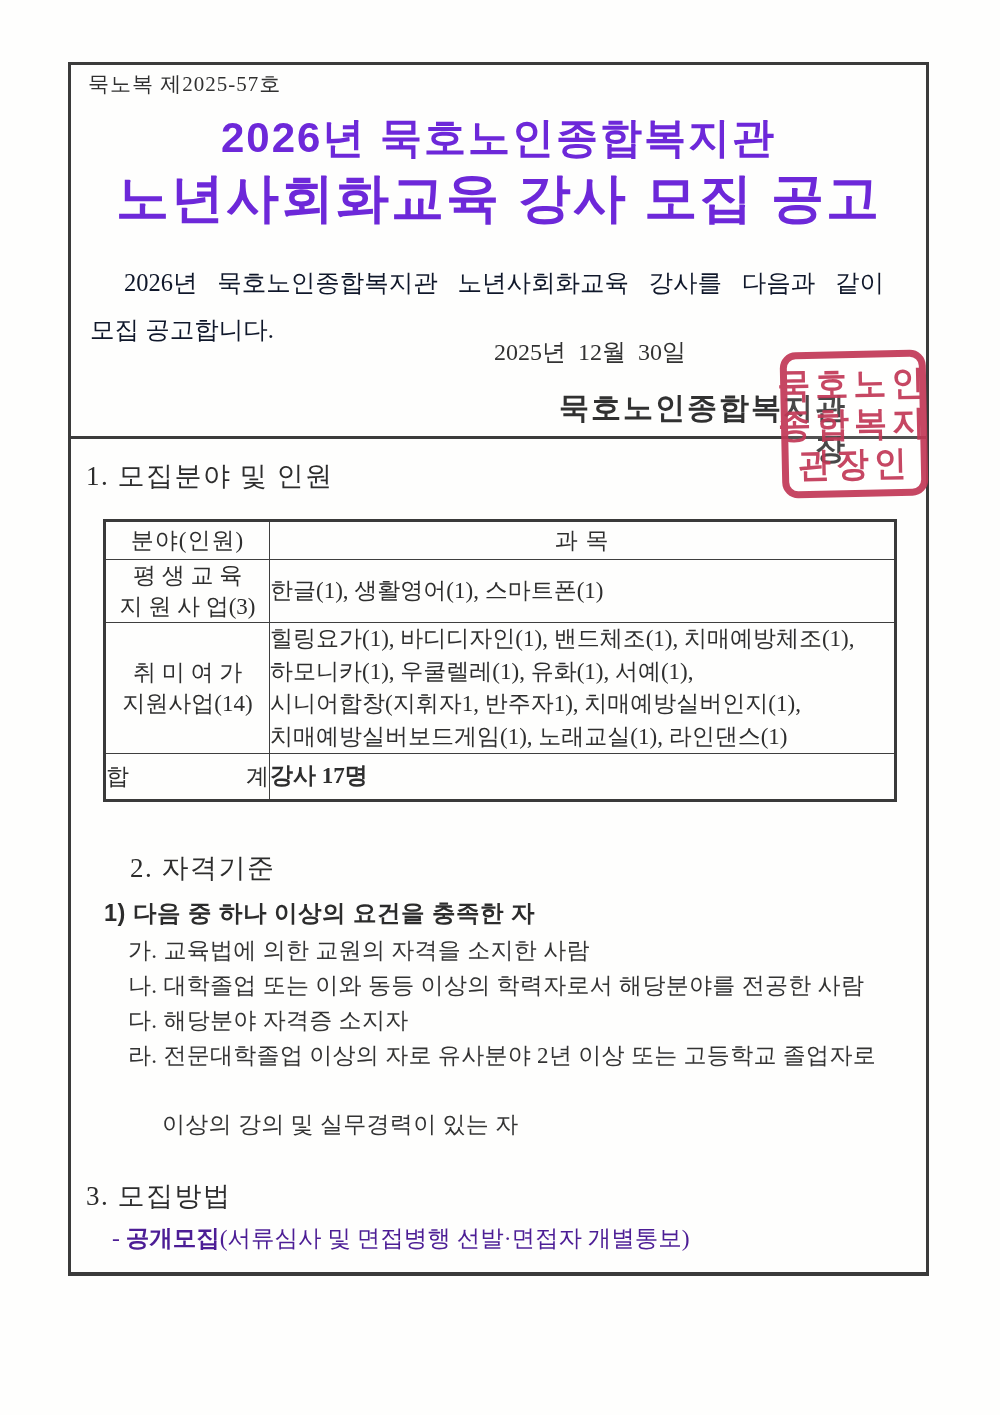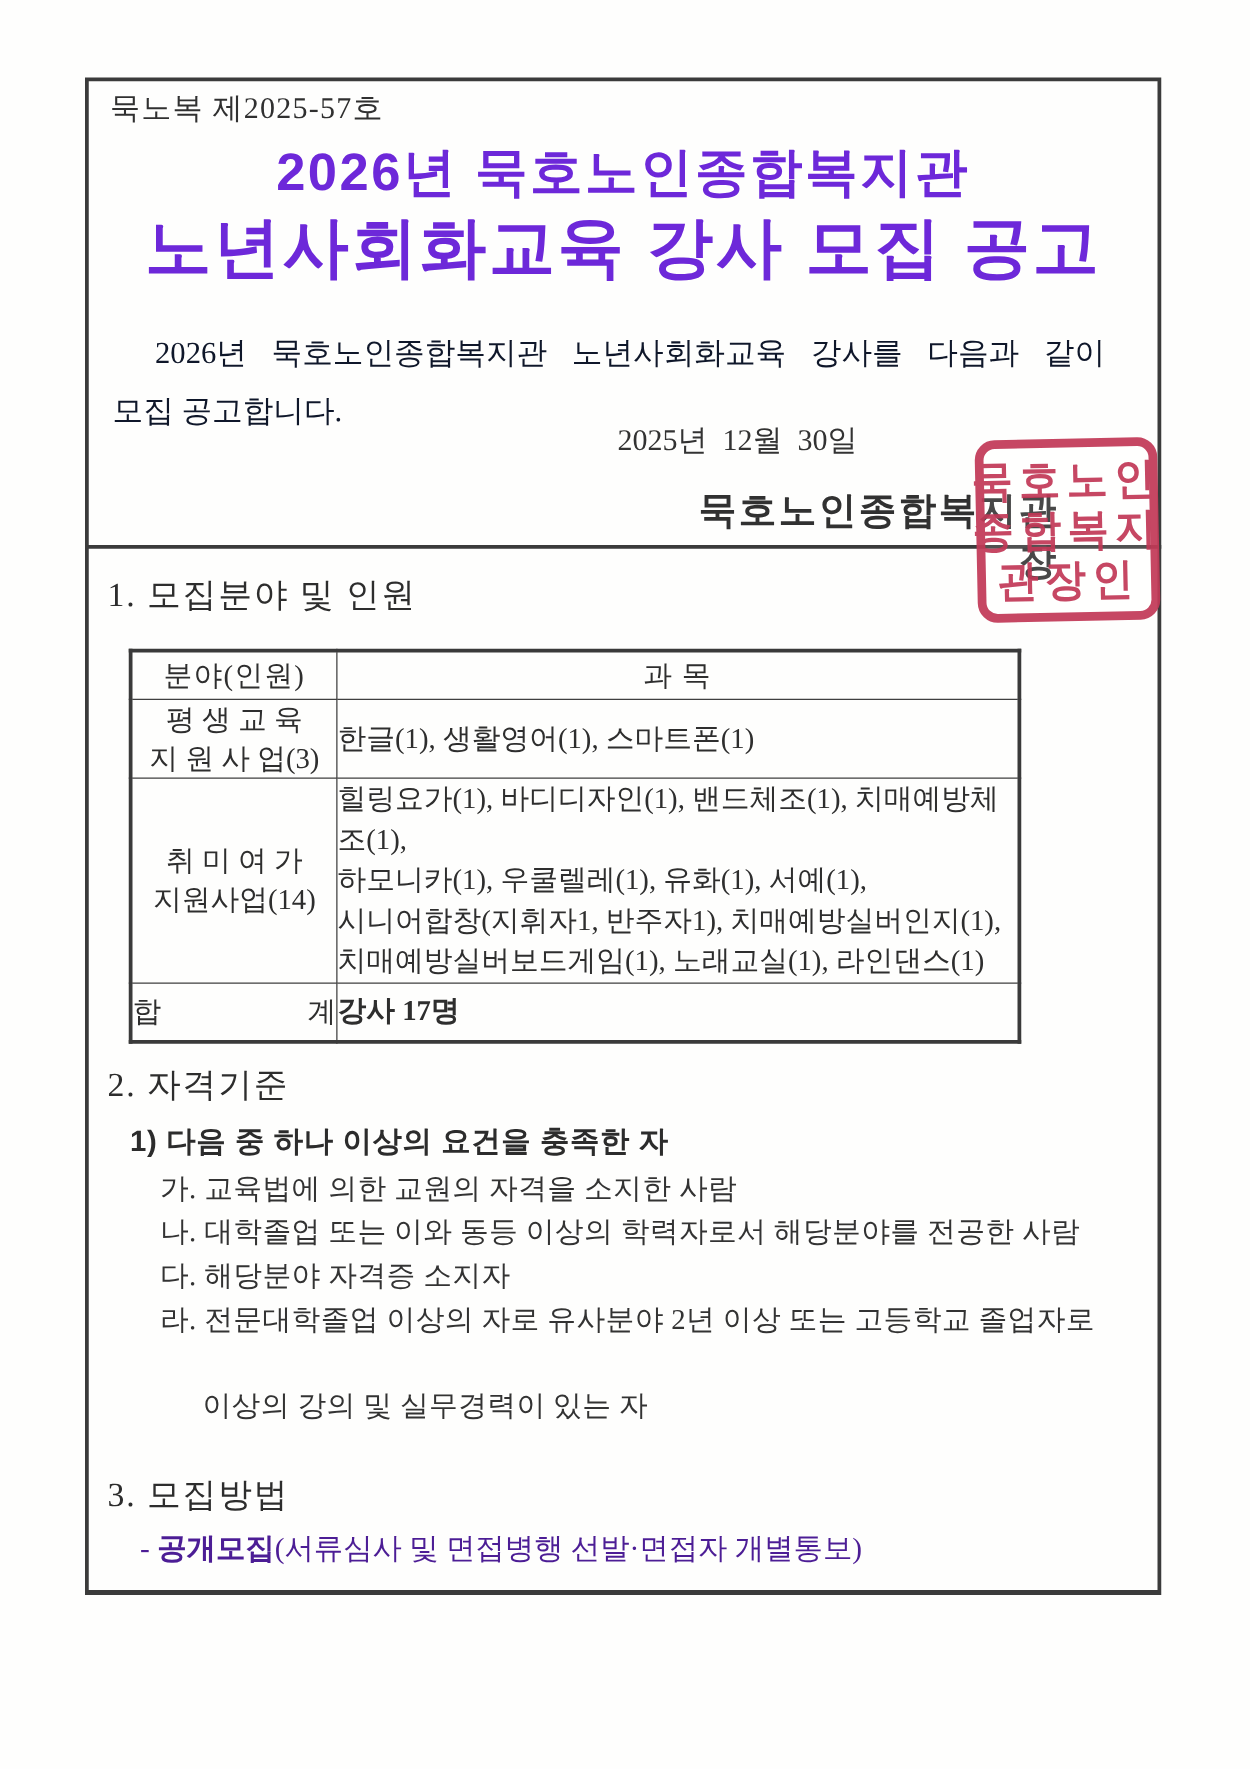"묵노복 제2025-57호" .doc-number { font-size: 24px -> 21px }
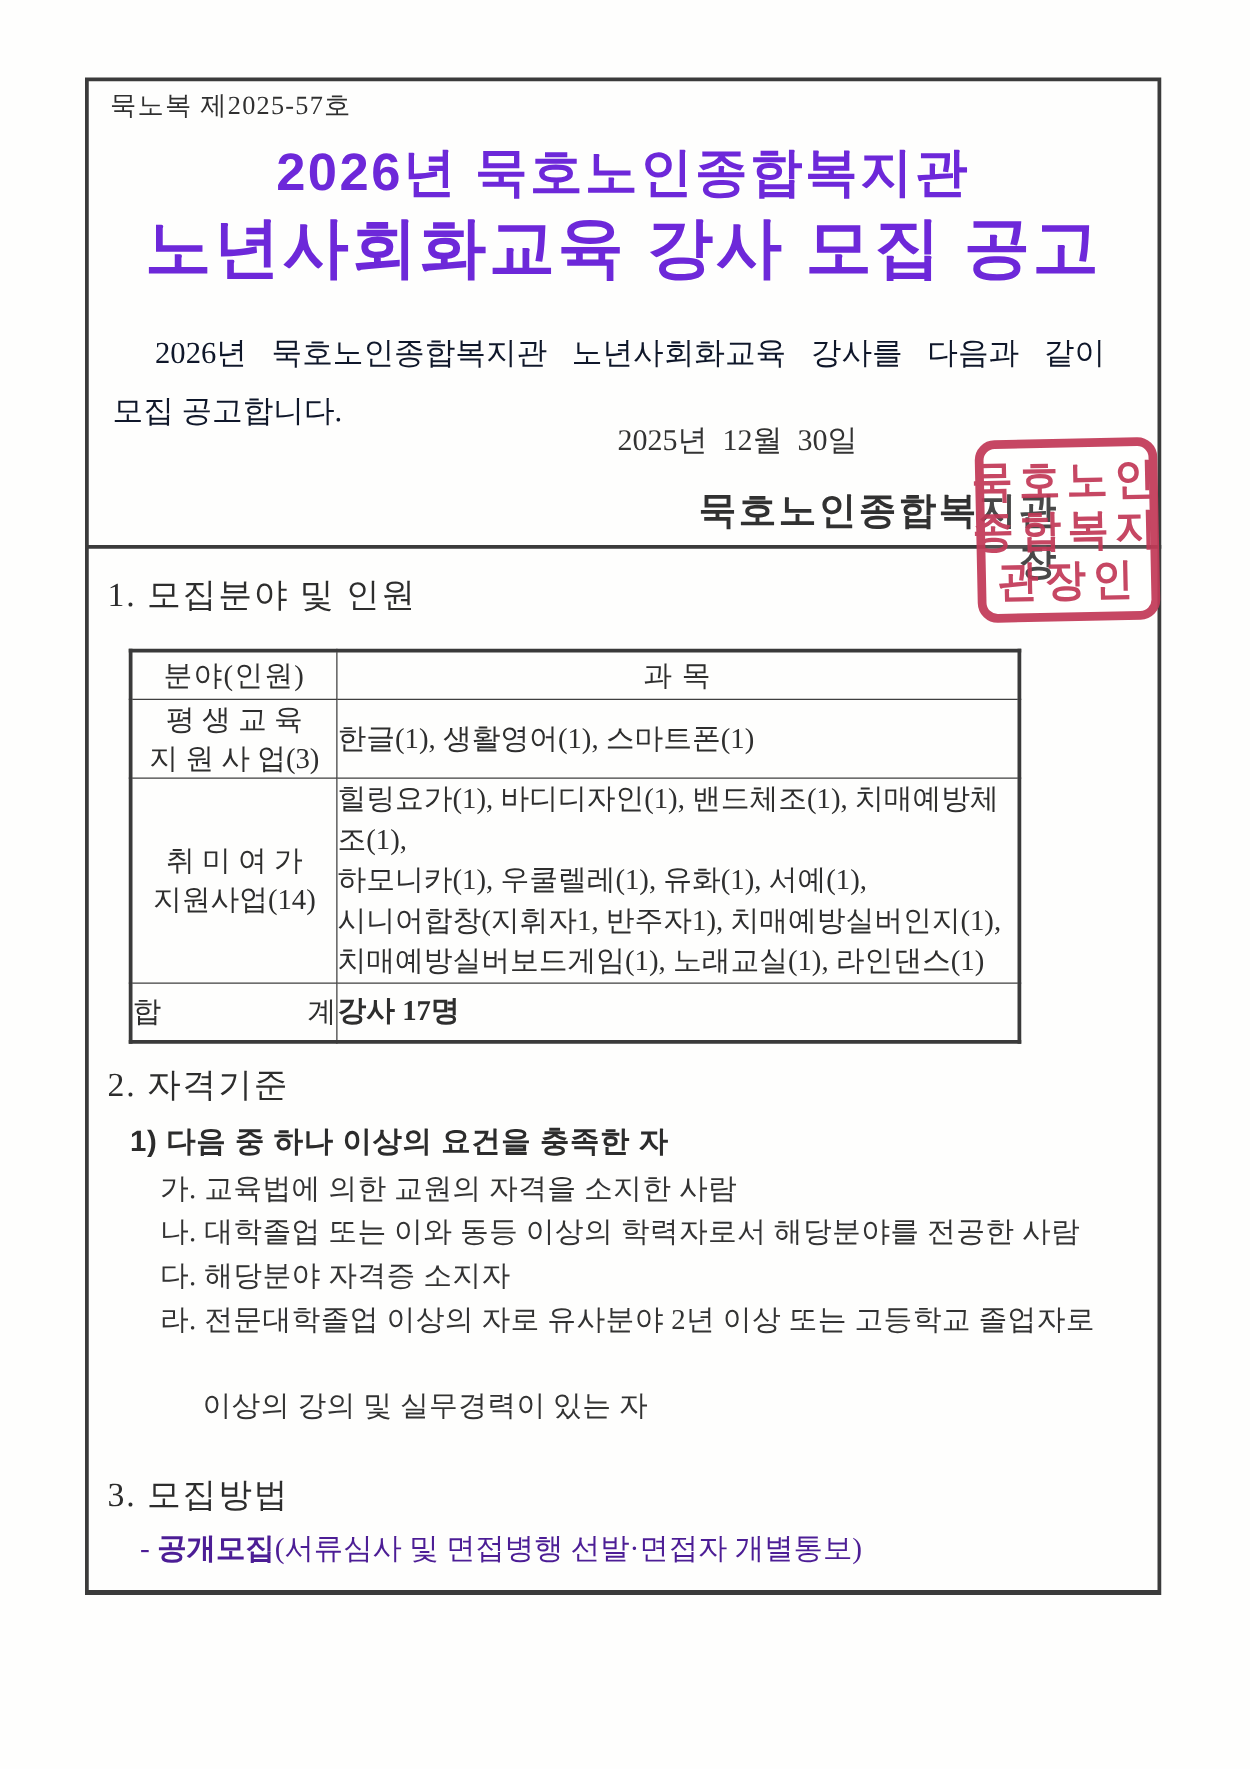"분야(인원)" table.recruit { width: 714px -> 794px }
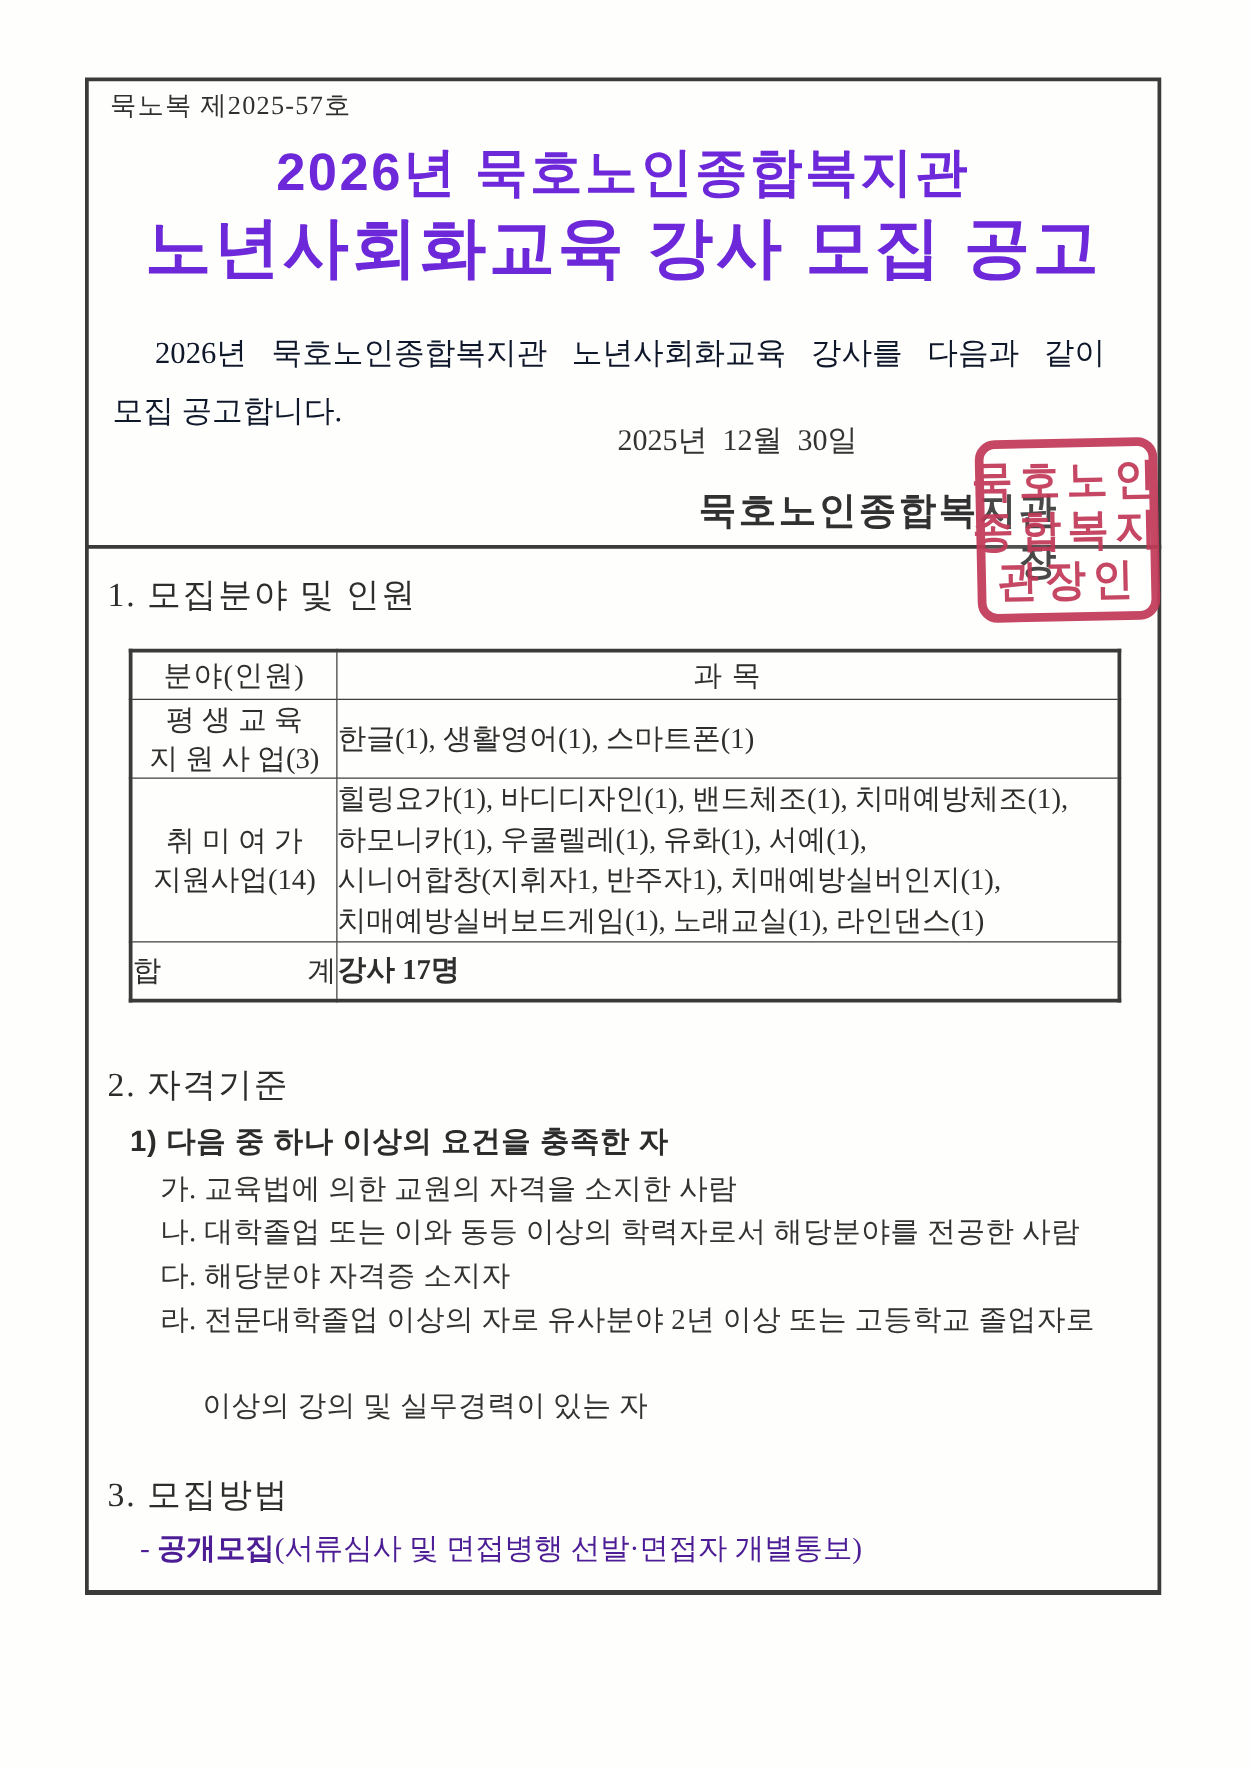"2. 자격기준" .s2-heading { margin-left: none -> 44px }
